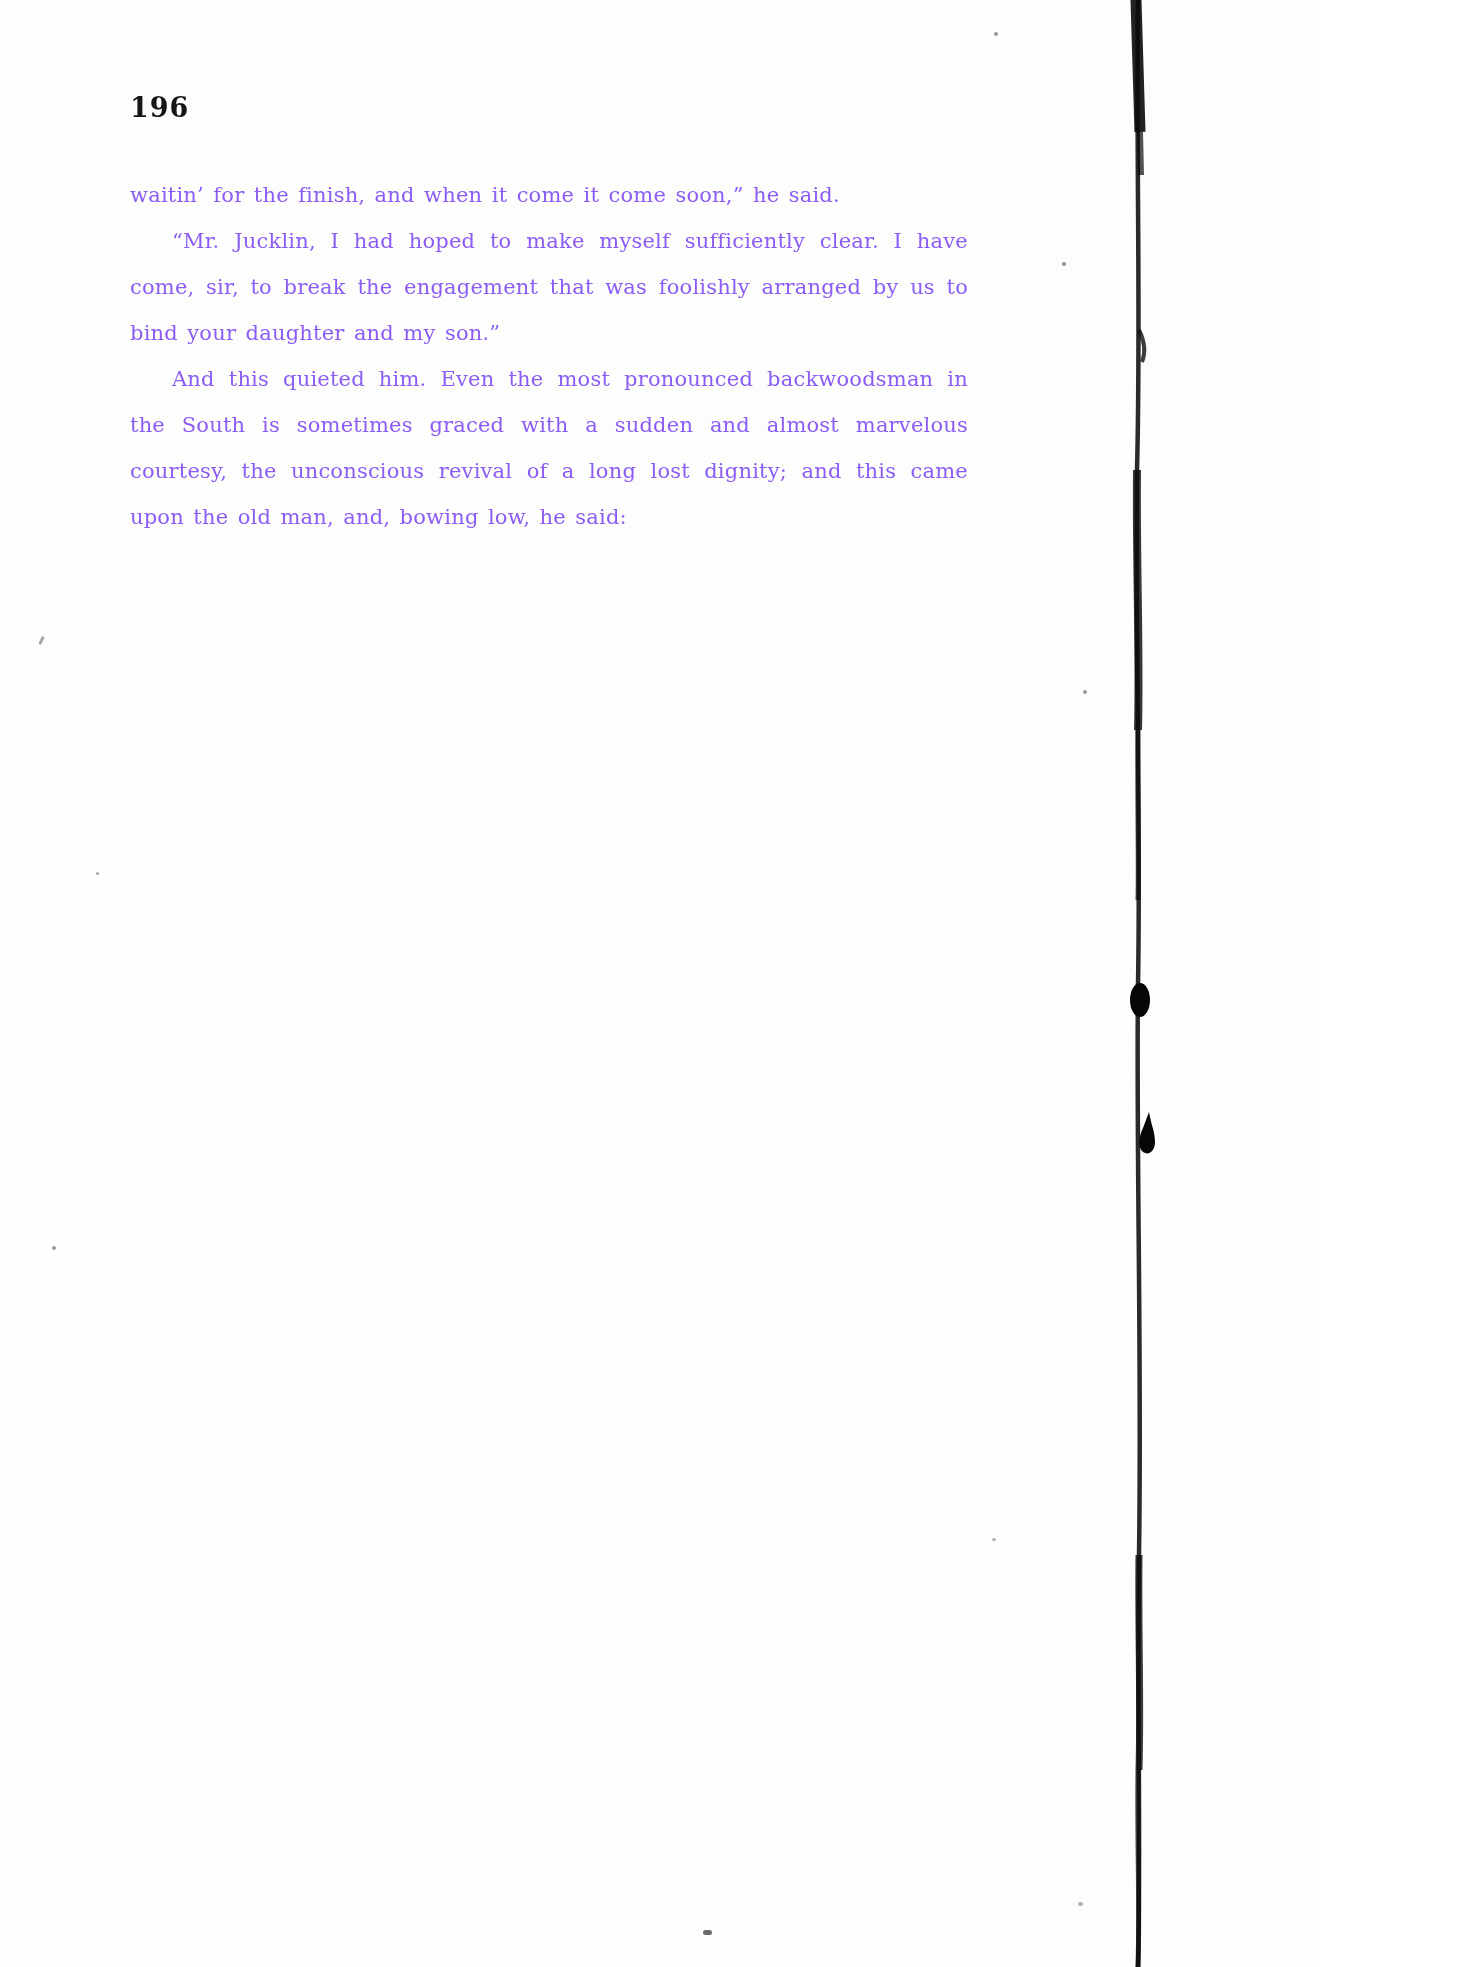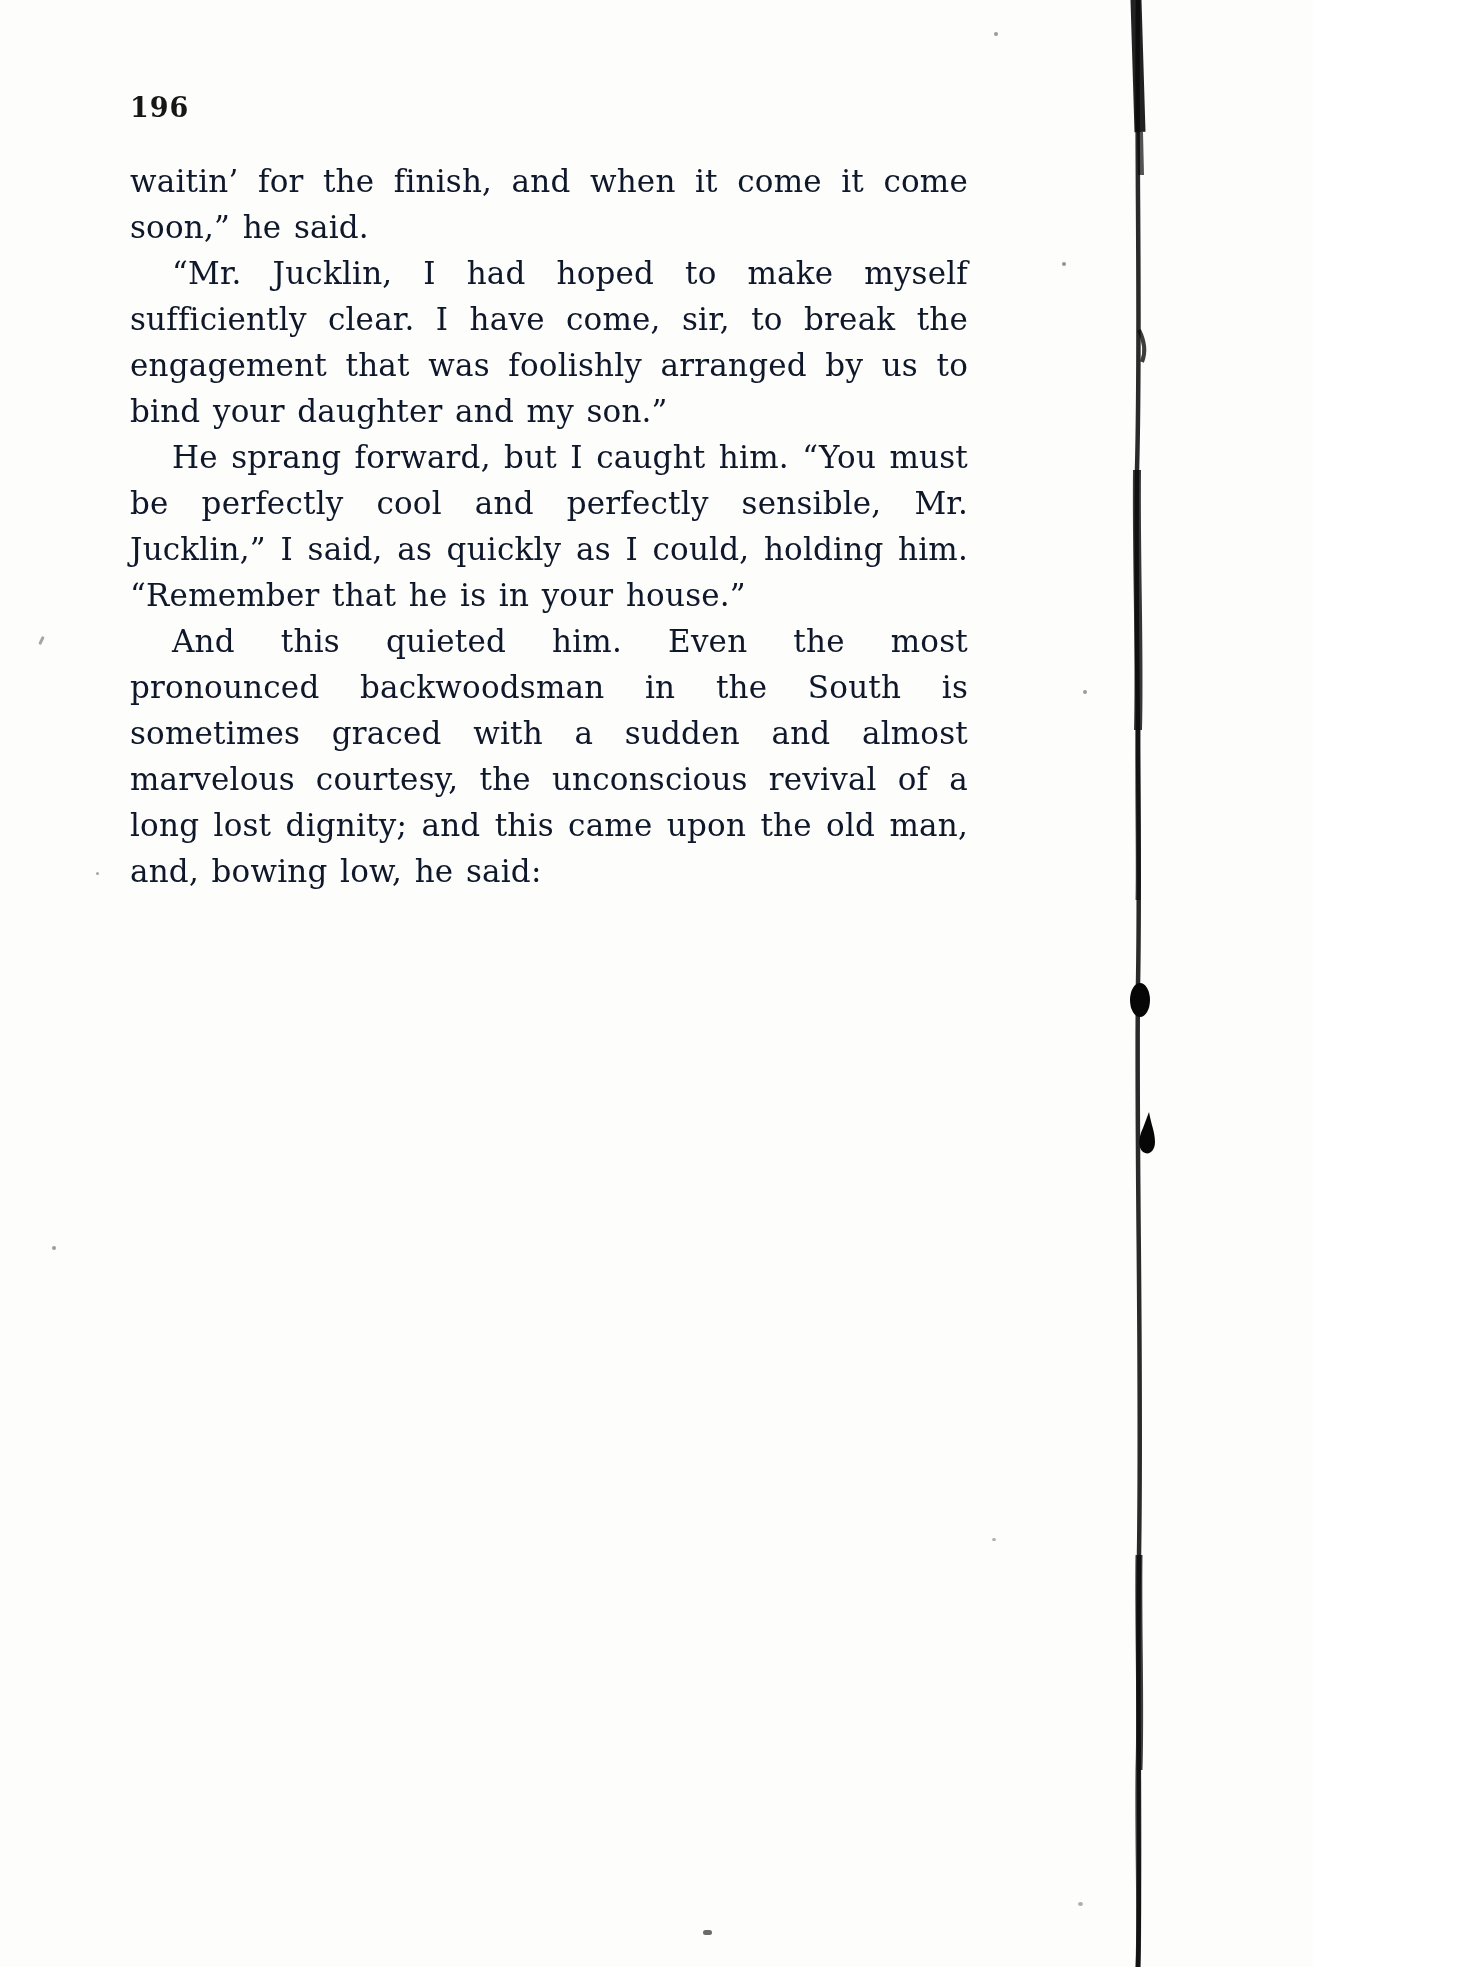"waitin’ for the finish, and" .body-text { color: #0f172a -> #8b5cf6; font-size: 31px -> 21px; top: 158px -> 172px }
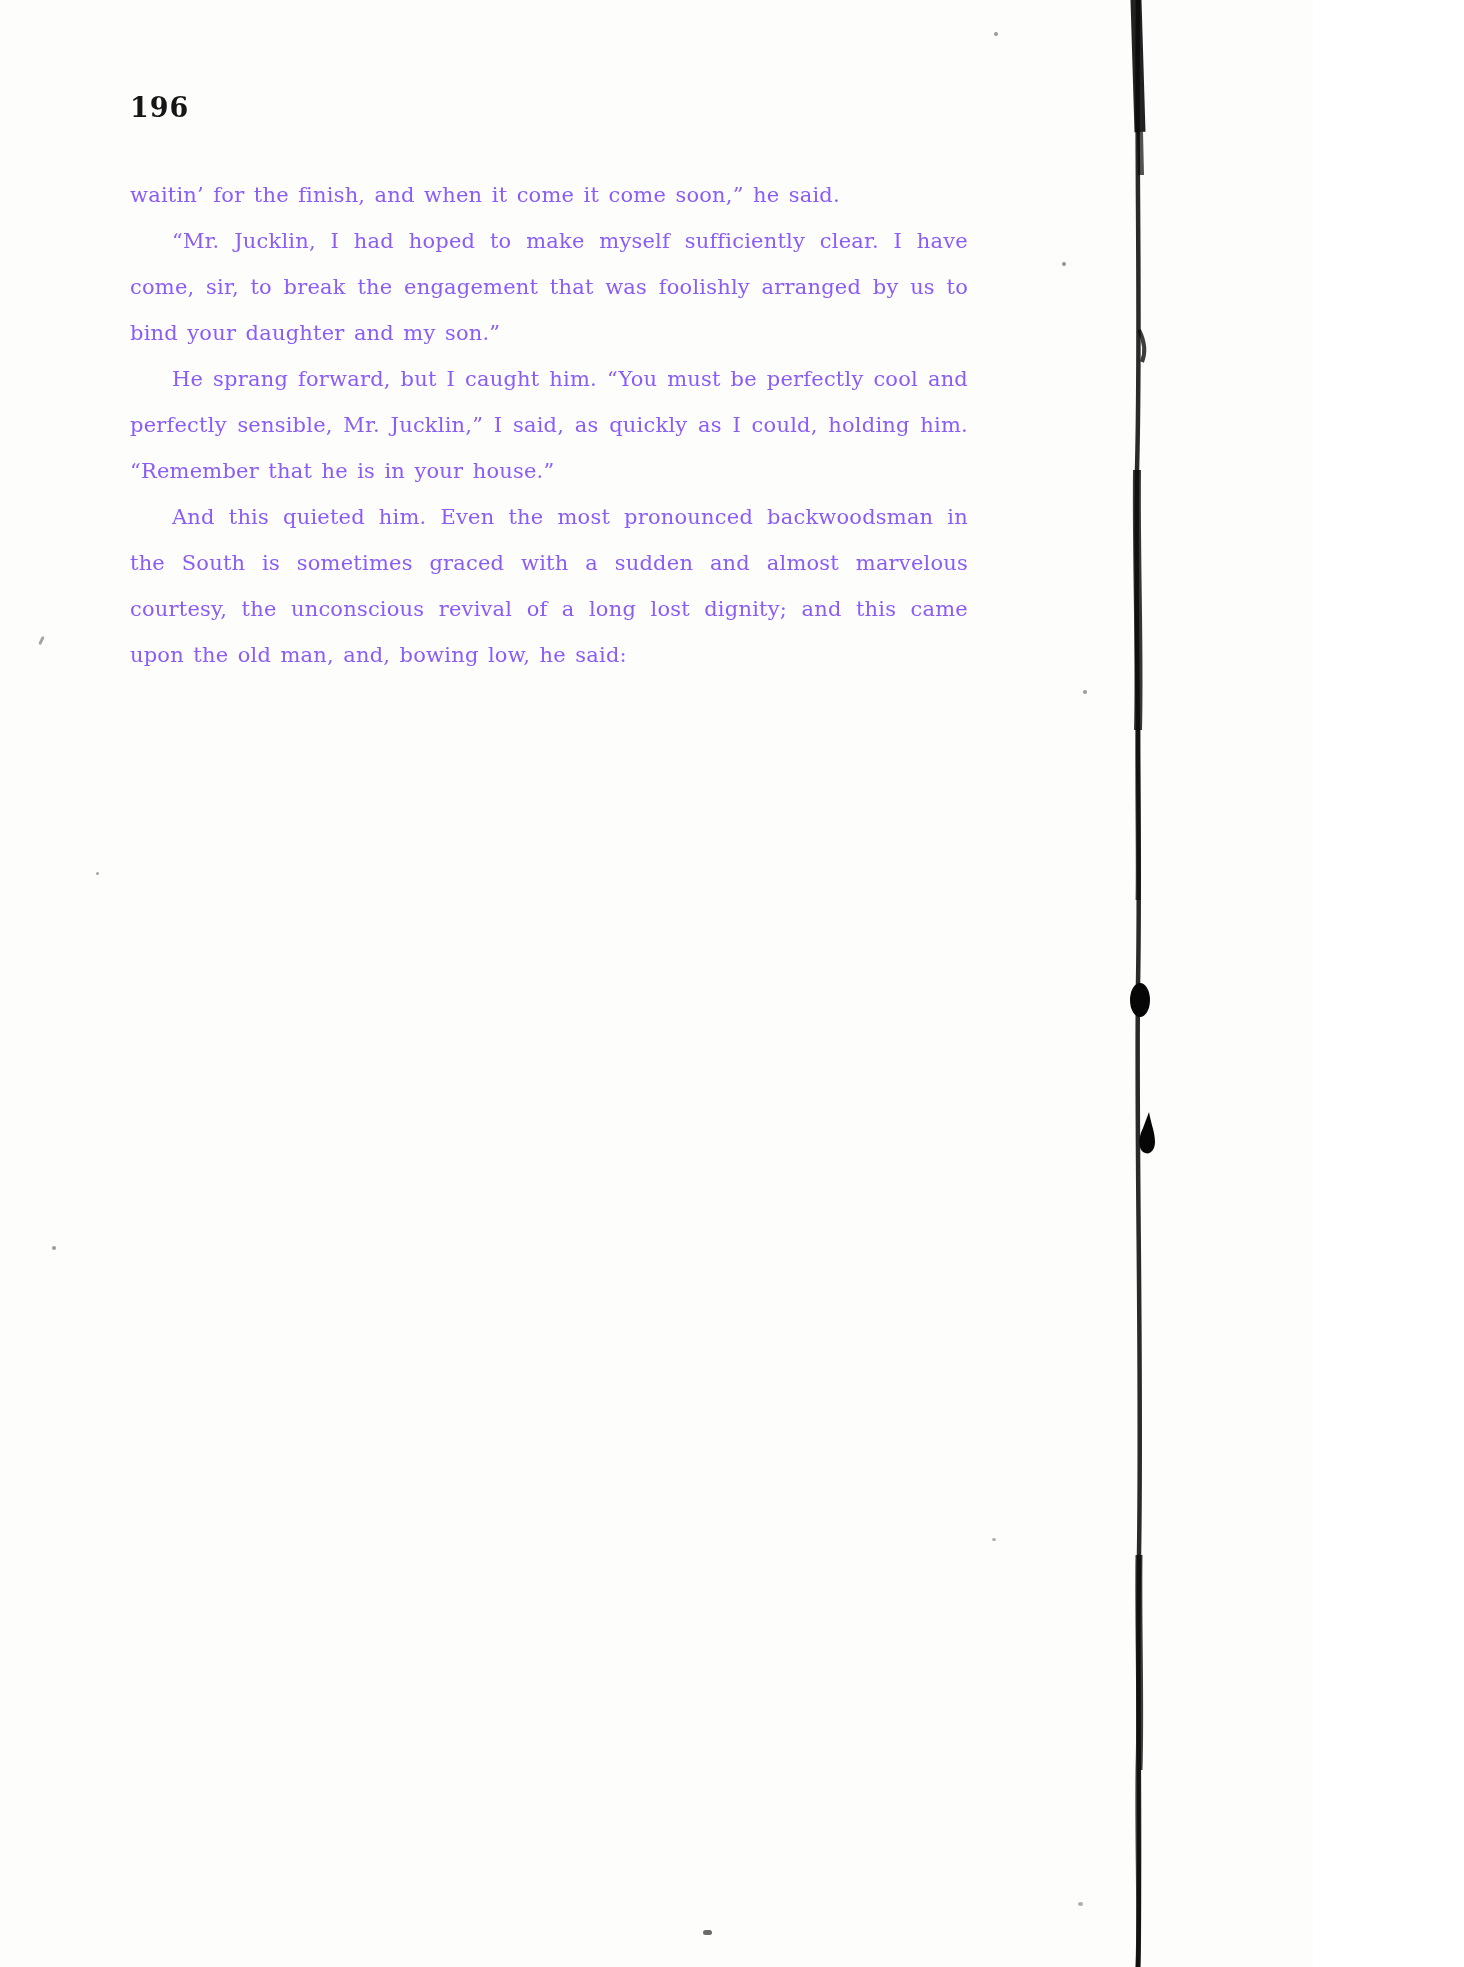"He sprang forward, but I" p.para { html: <p>He sprang forward, but I caught him. “You must be perfectly cool and perfectly sensible, Mr. Jucklin,” I said, as quickly as I could, holding him. “Remember that he is in your house.”</p> -> none }
